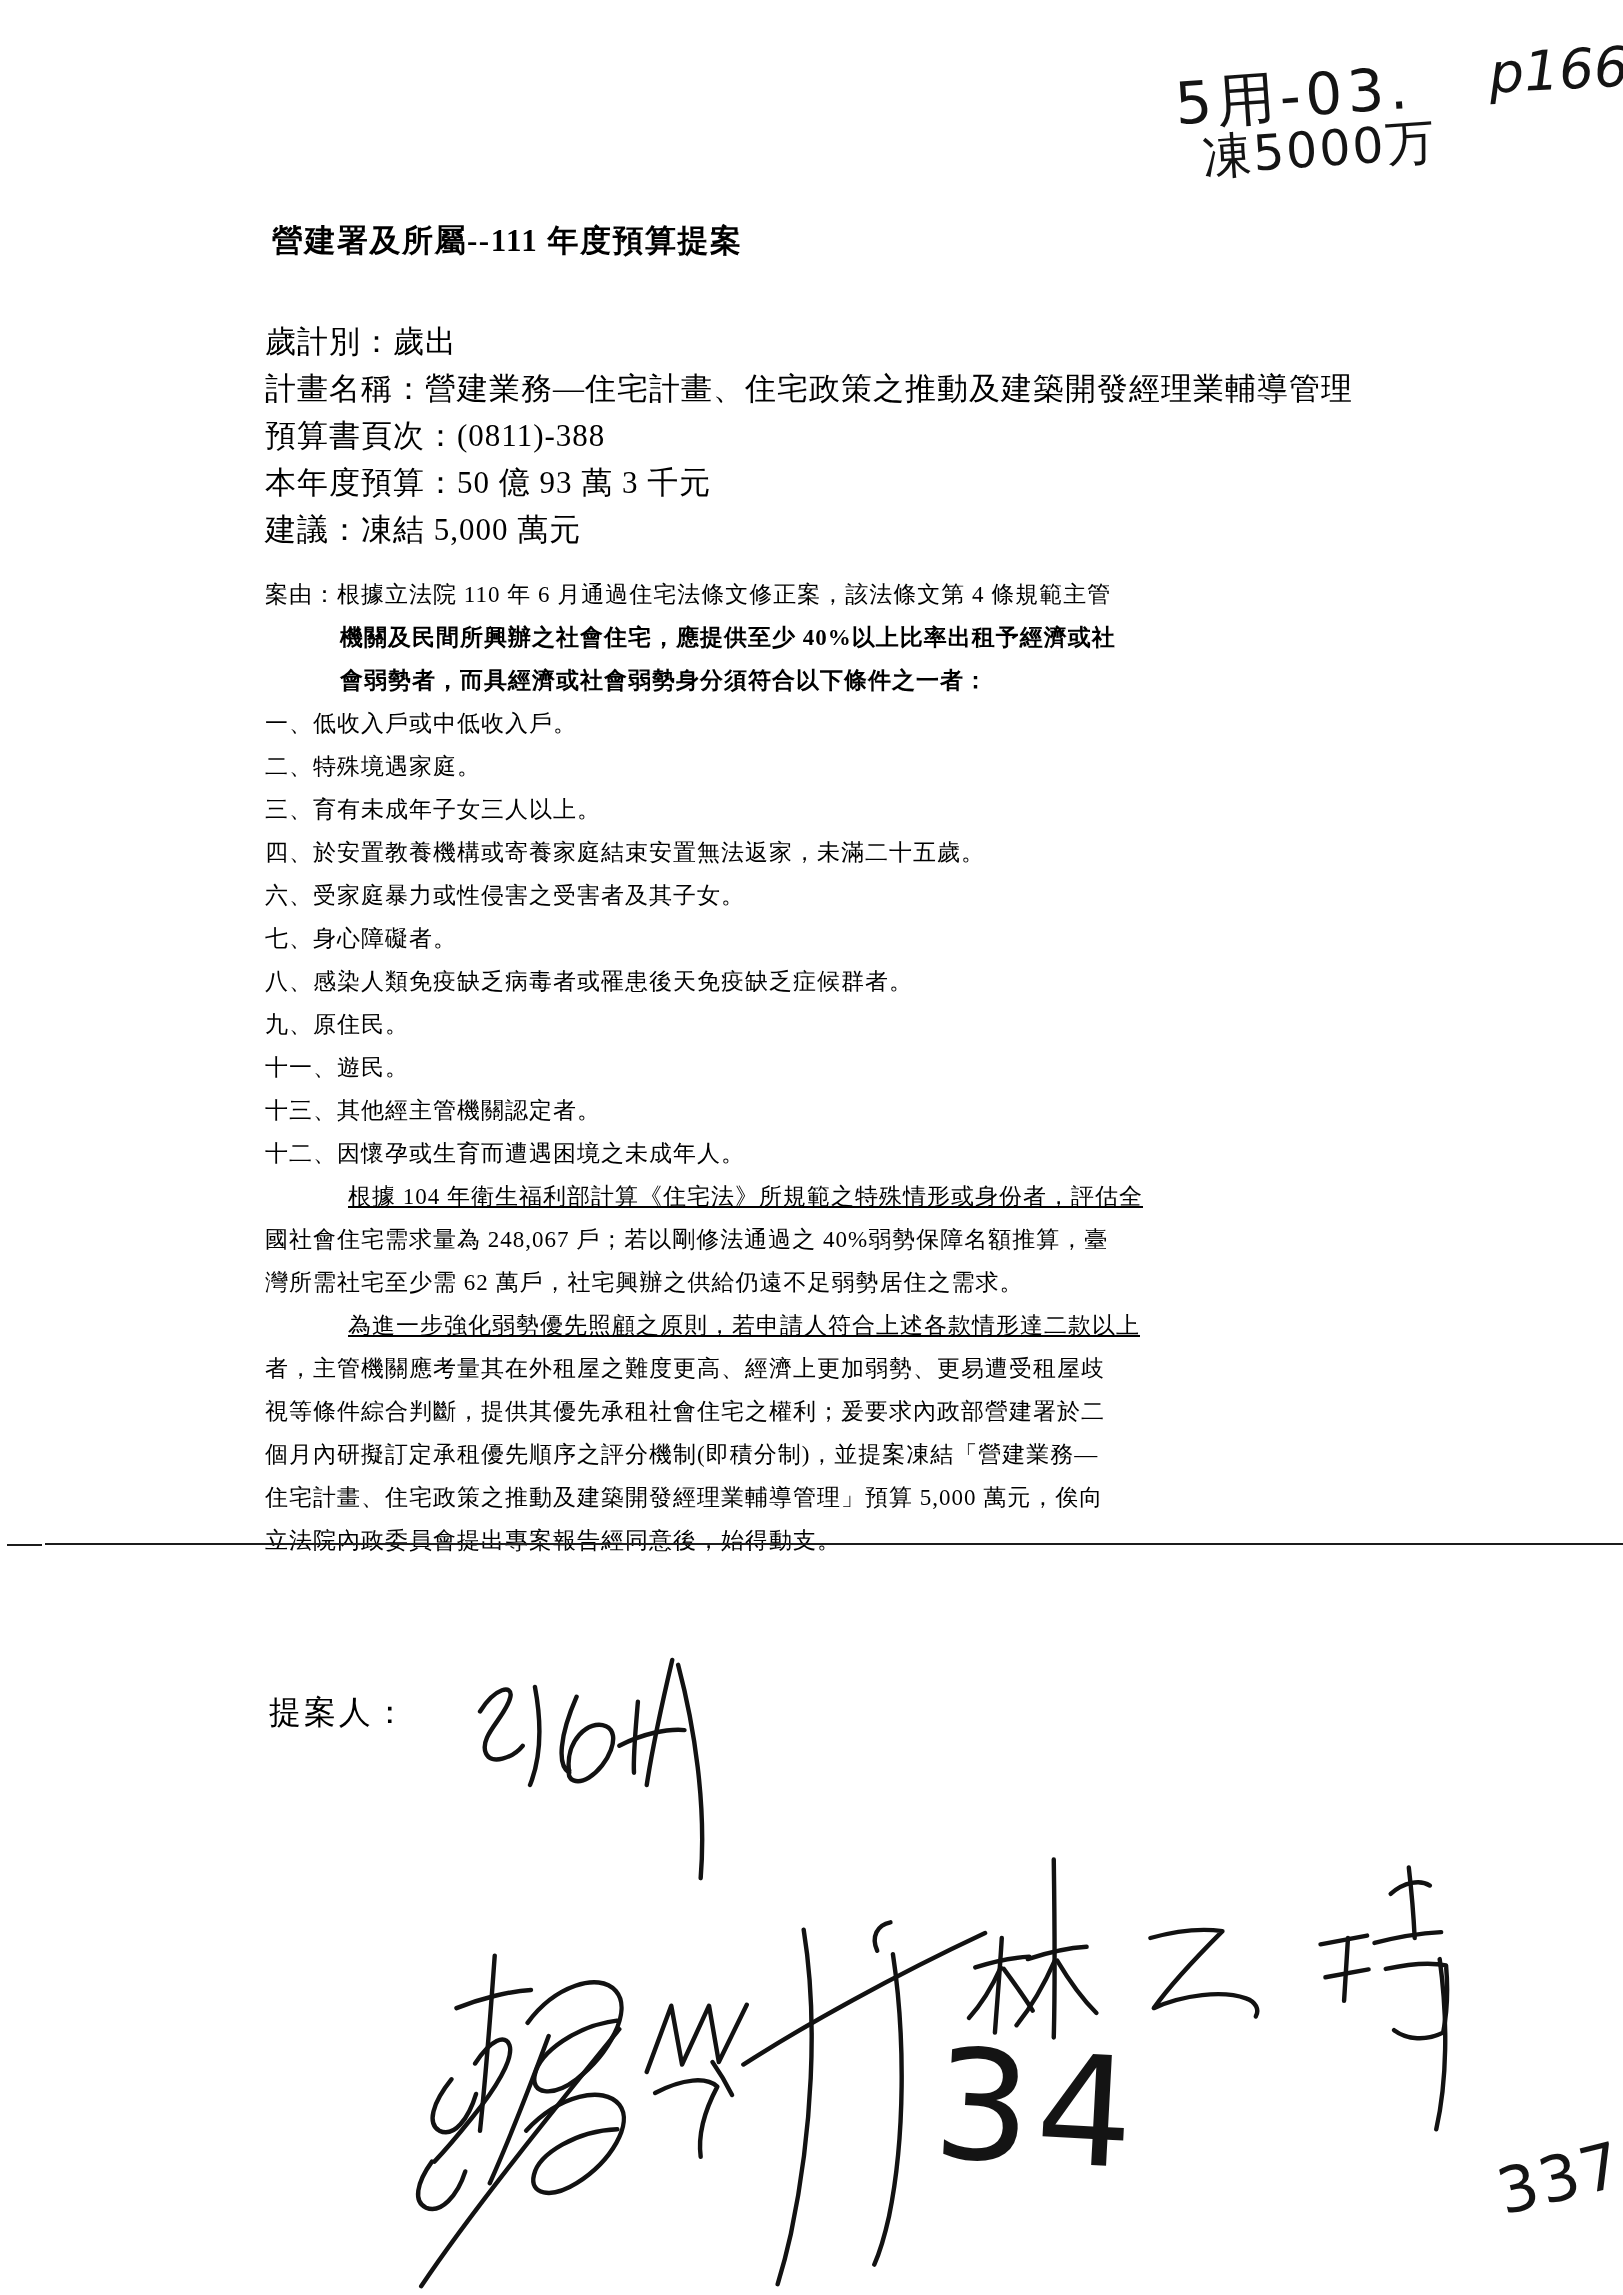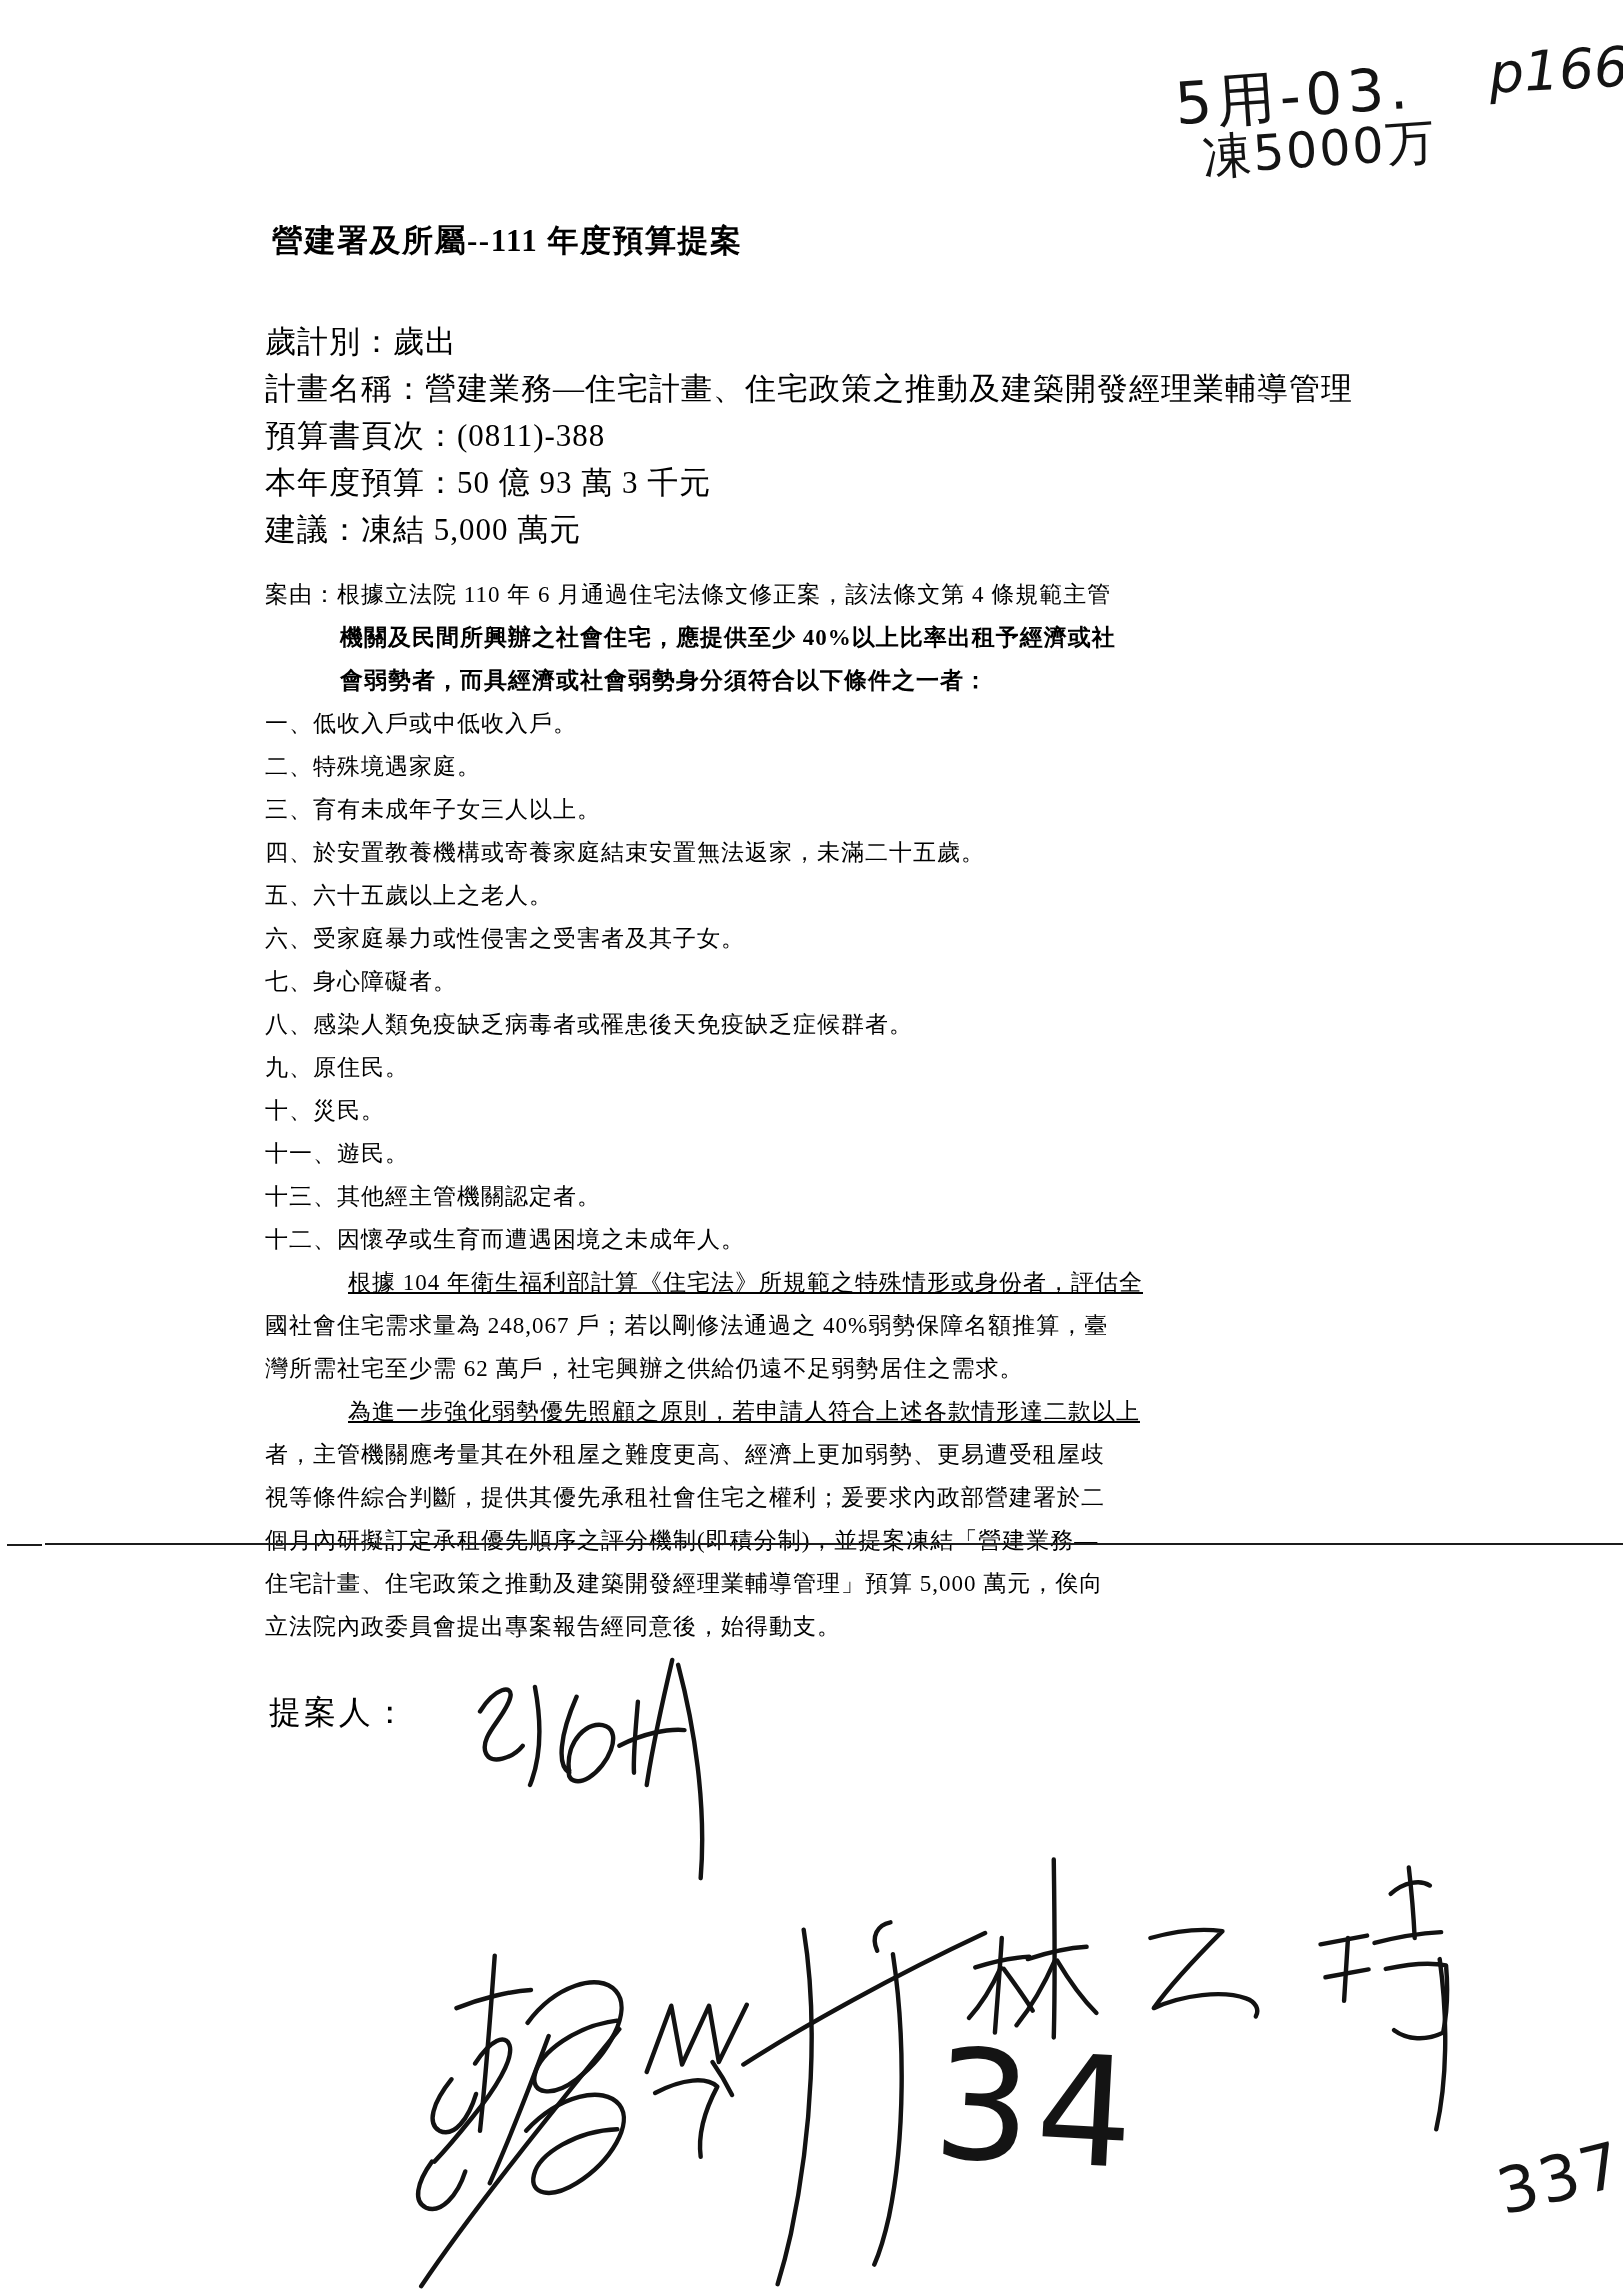"五、六十五歲以上之老人。" div.line { html: <div>五、六十五歲以上之老人。</div> -> none }
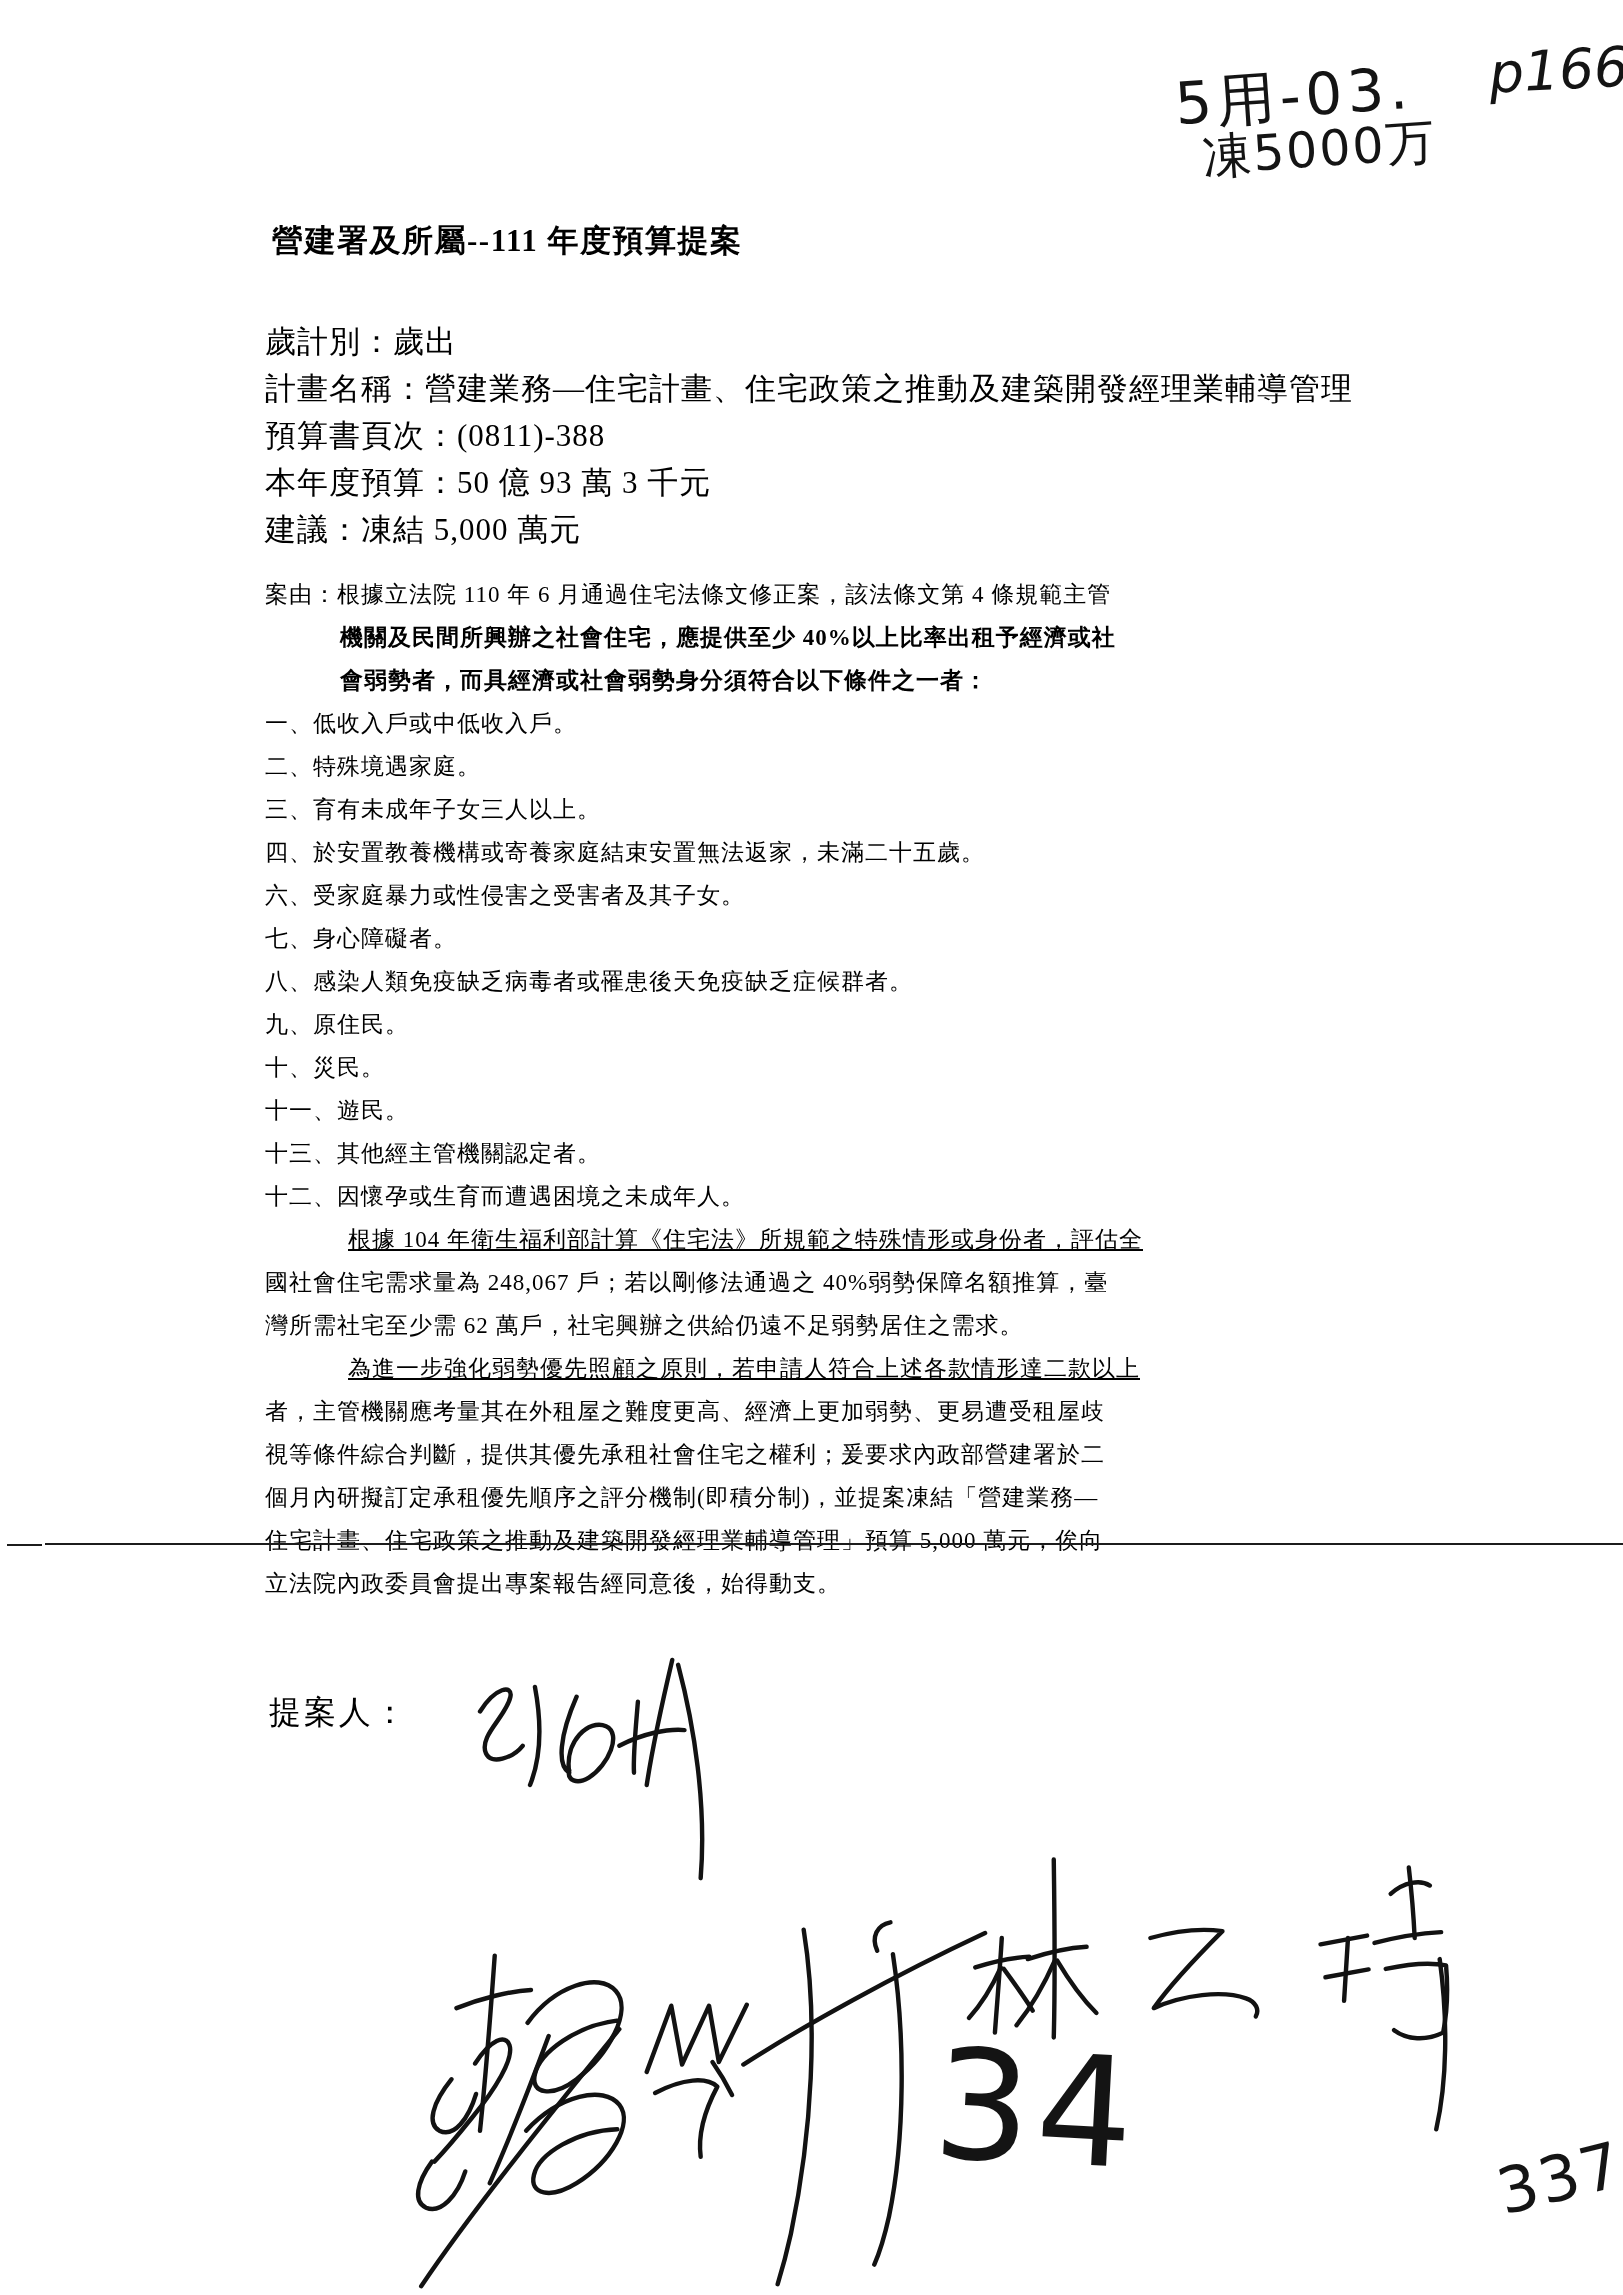"十、災民。" div.line { html: <div>十、災民。</div> -> none }
